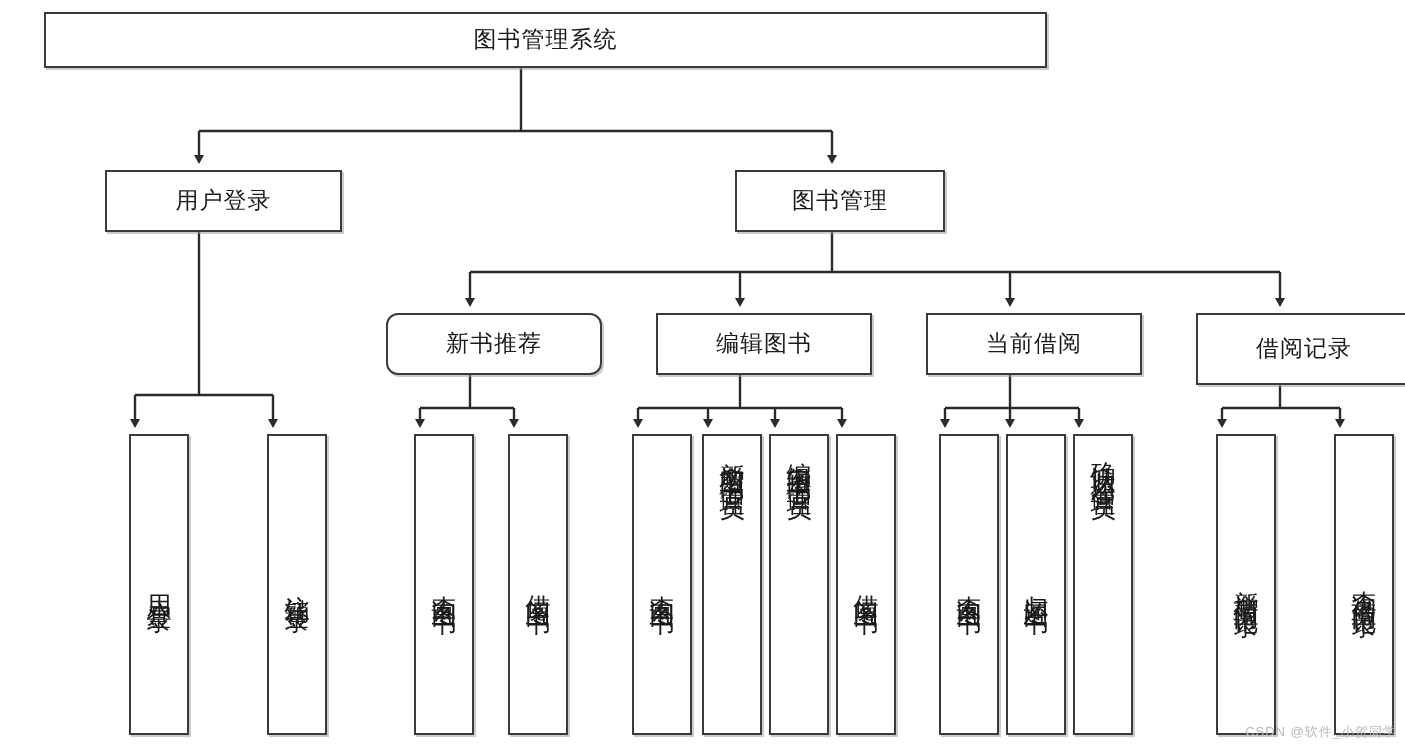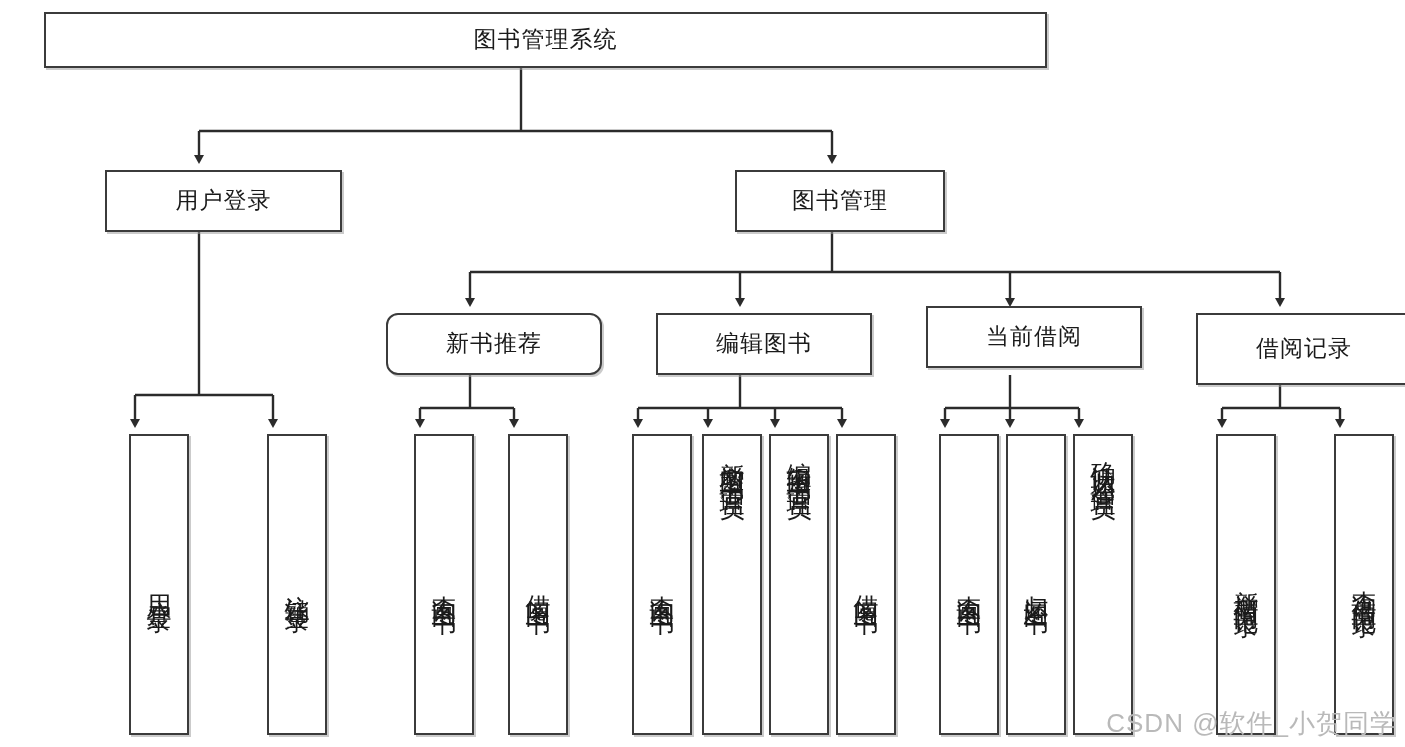"当前借阅" div.node { top: 306px -> 313px }
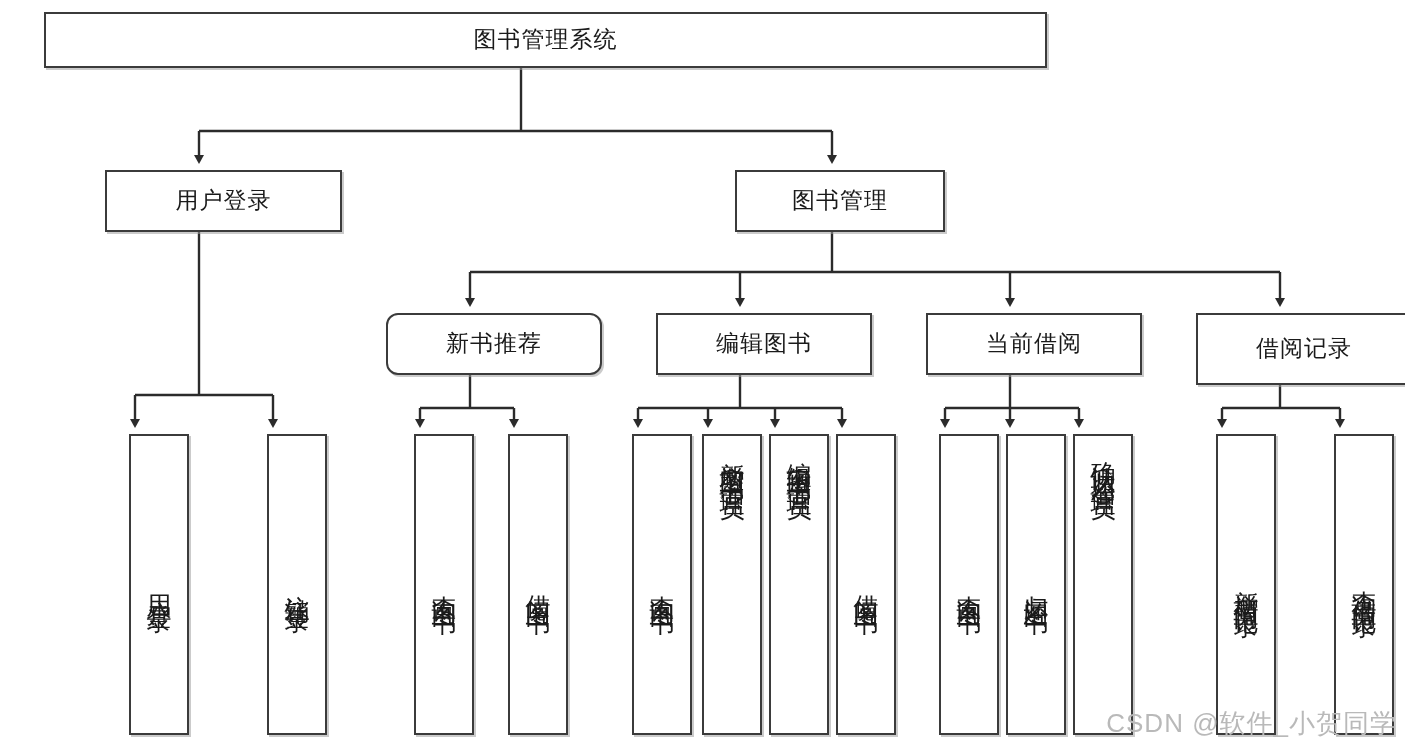"CSDN @软件_小贺同学" .watermark { font-size: 26px -> 13px }
